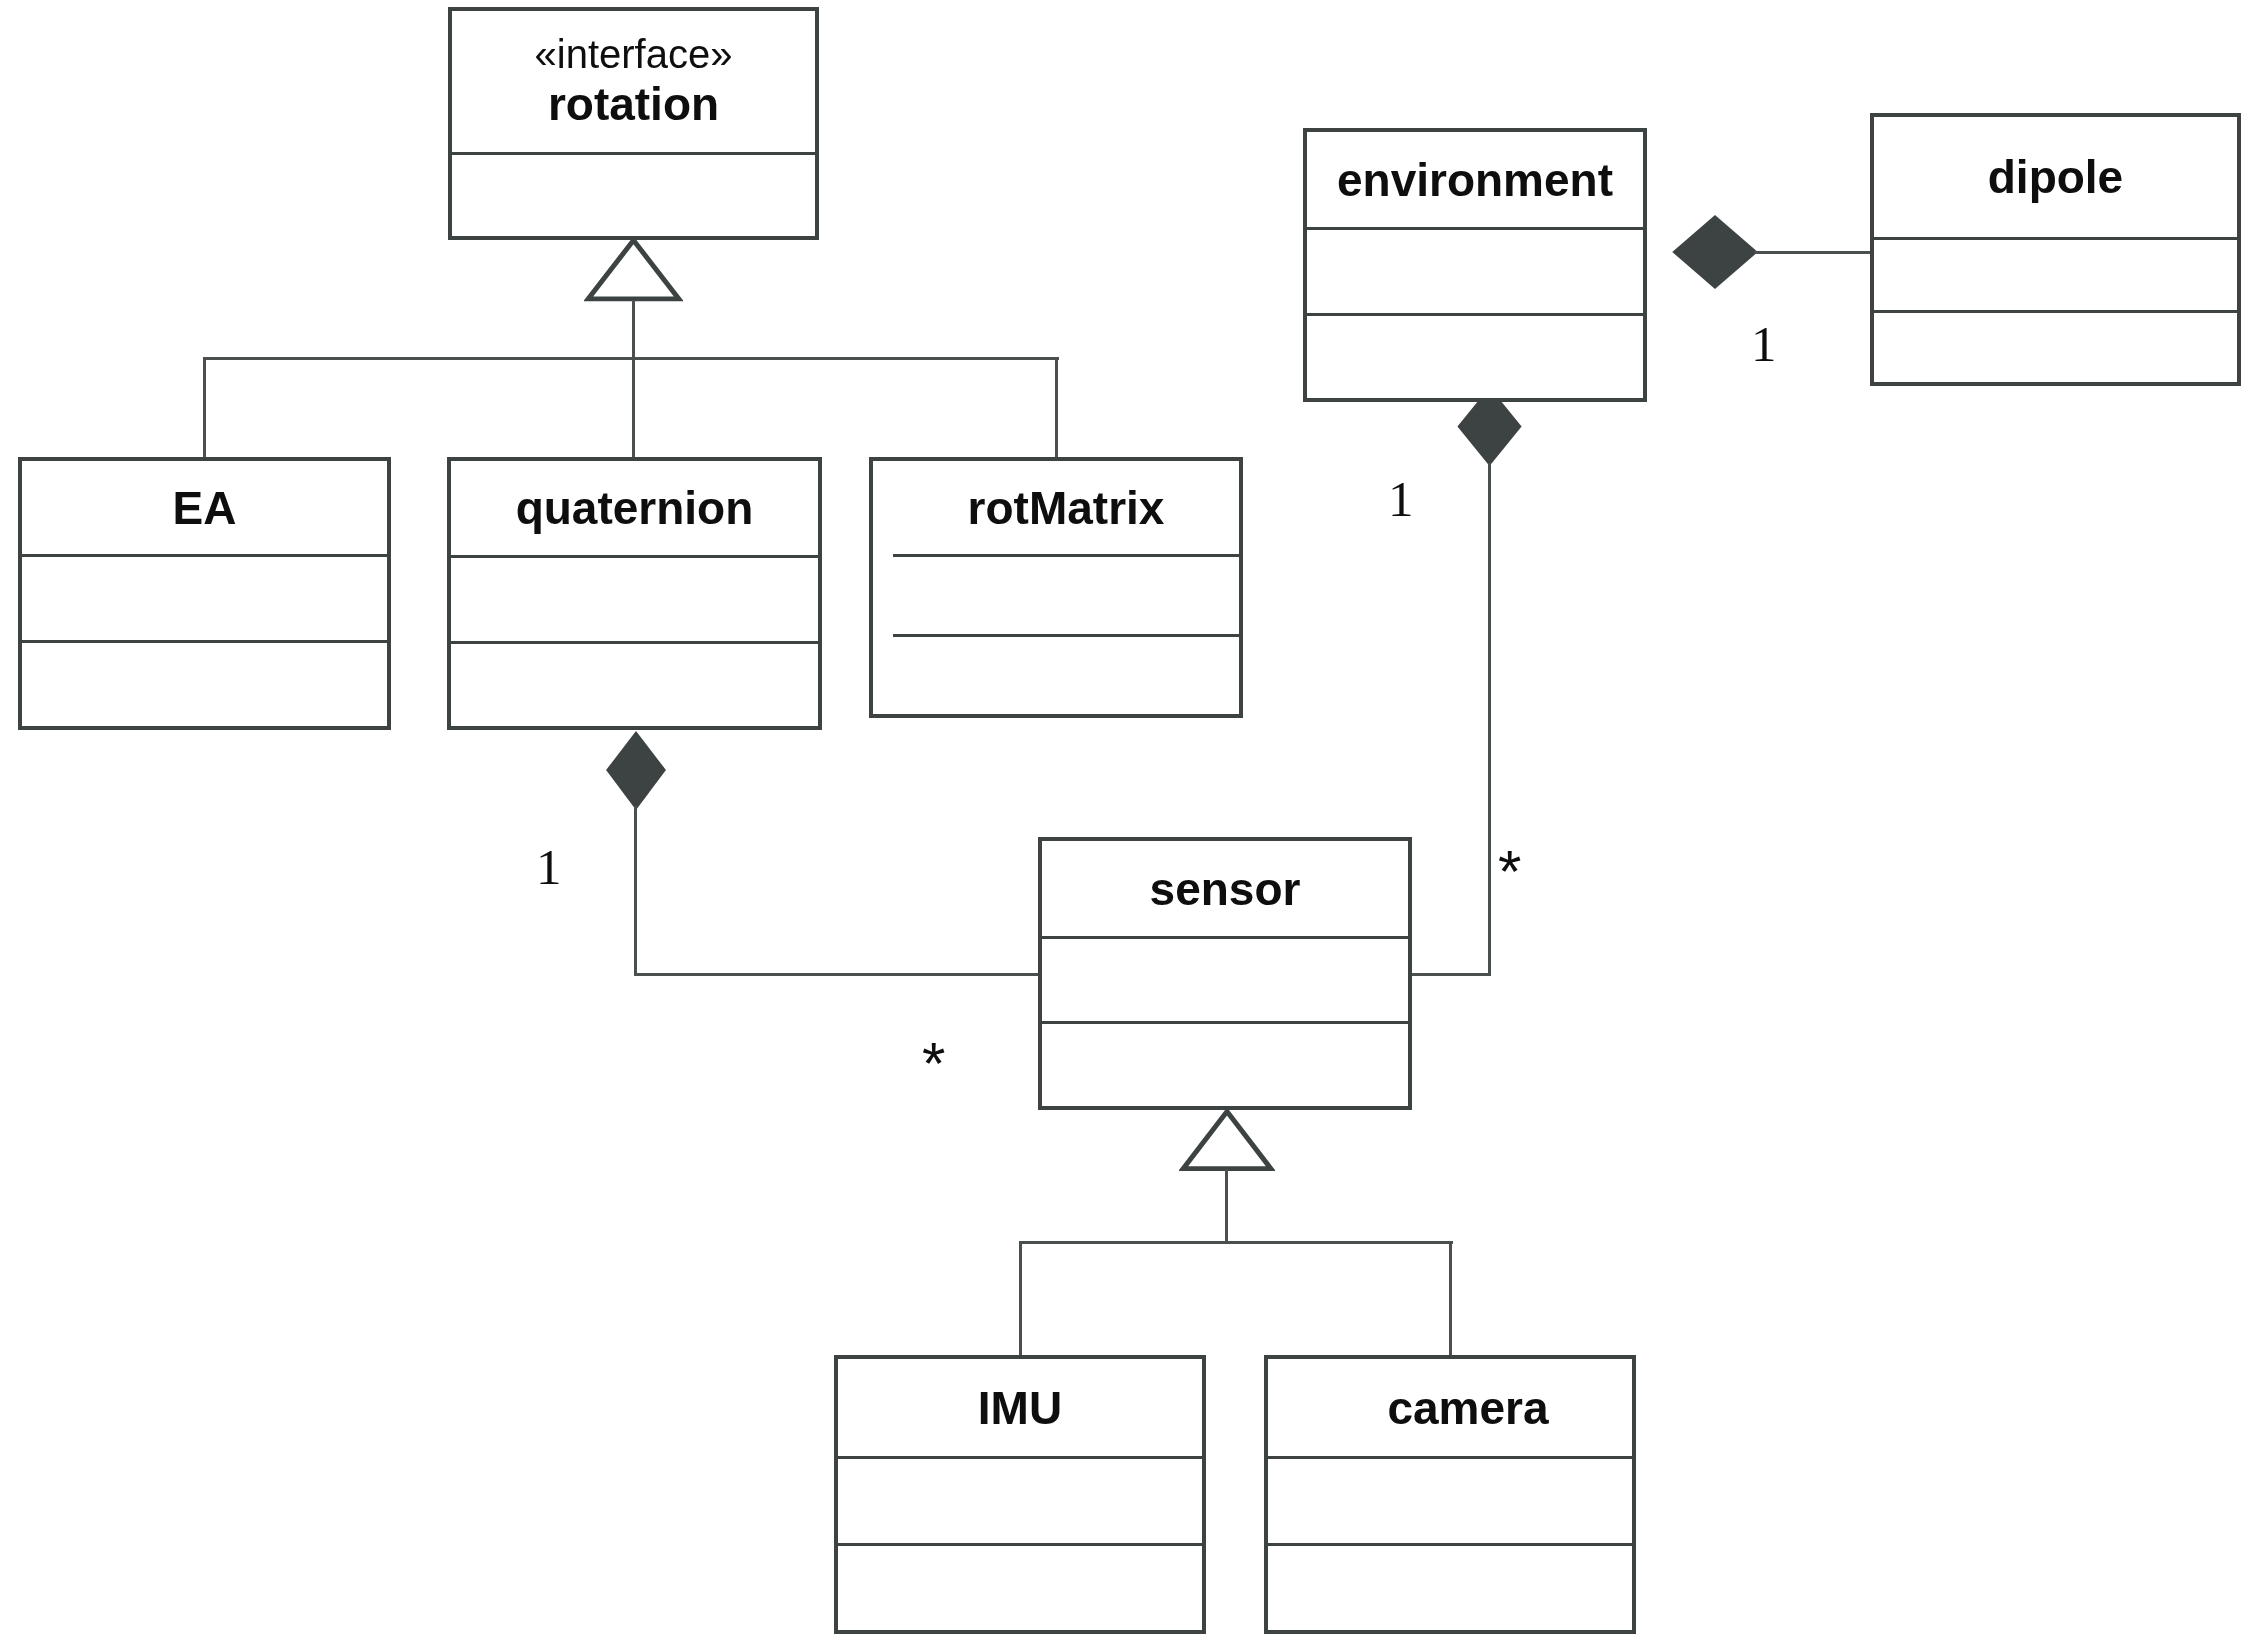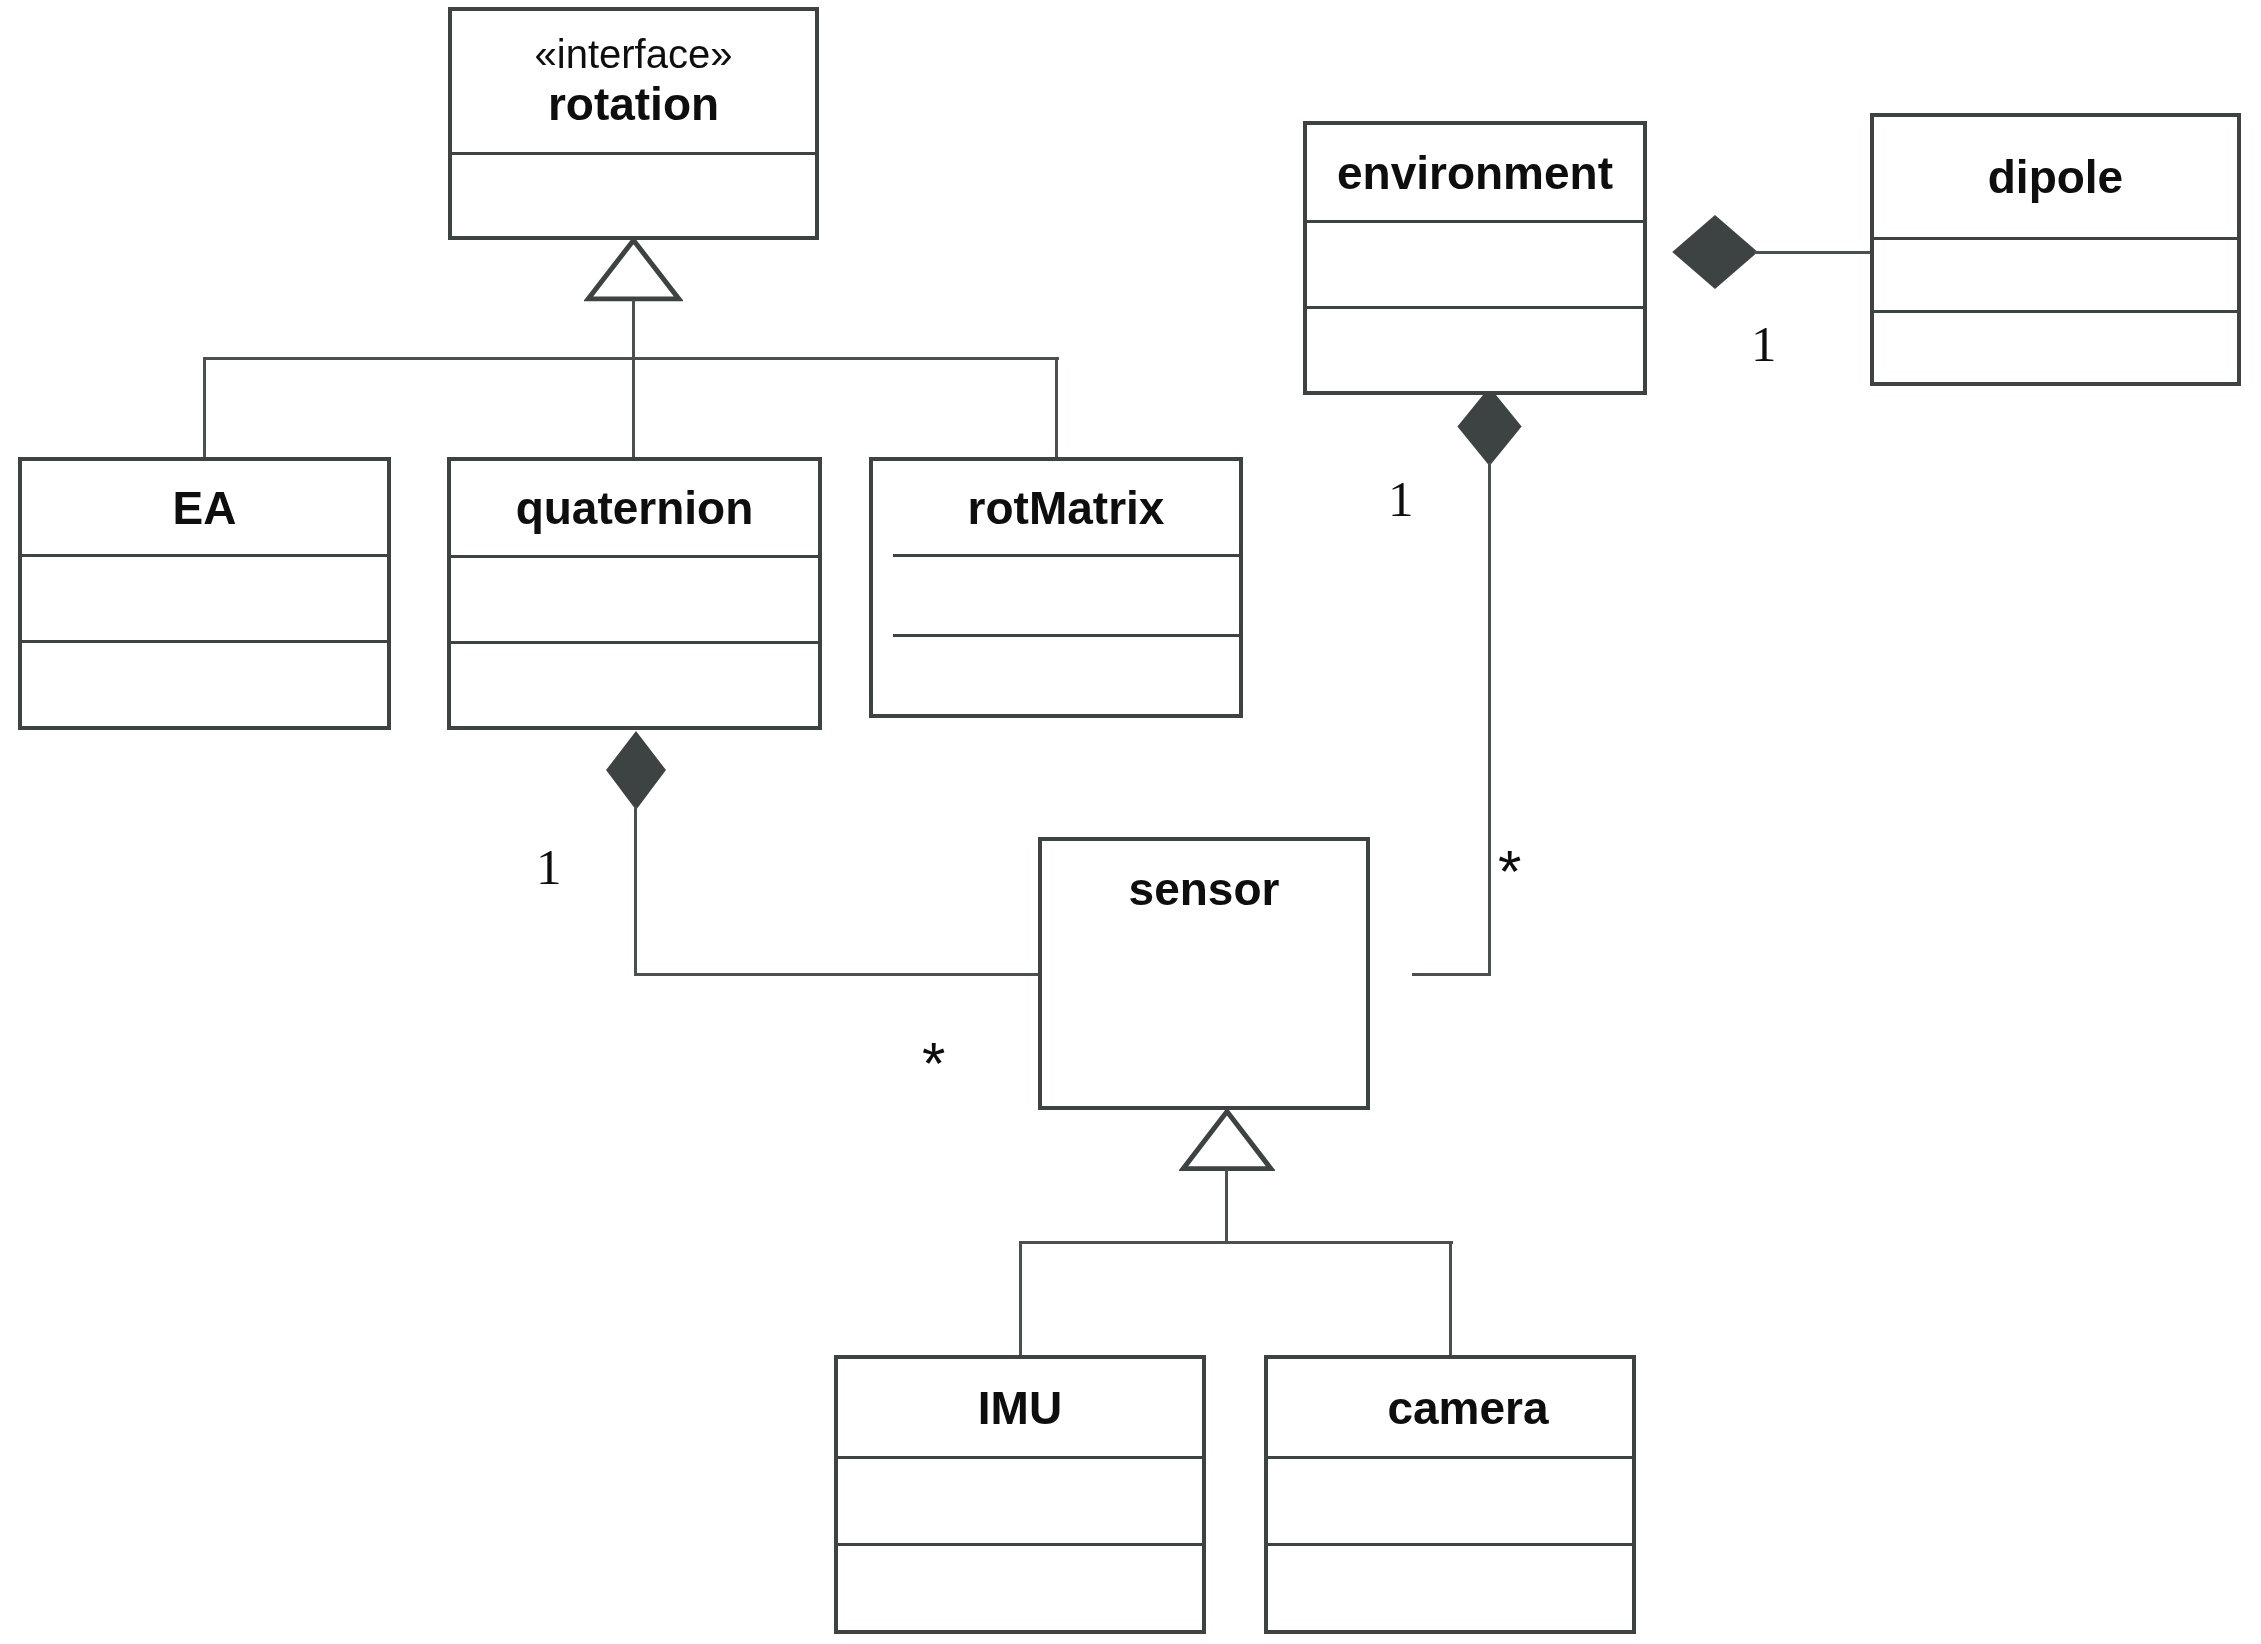"environment" div.cls { top: 121px -> 128px }
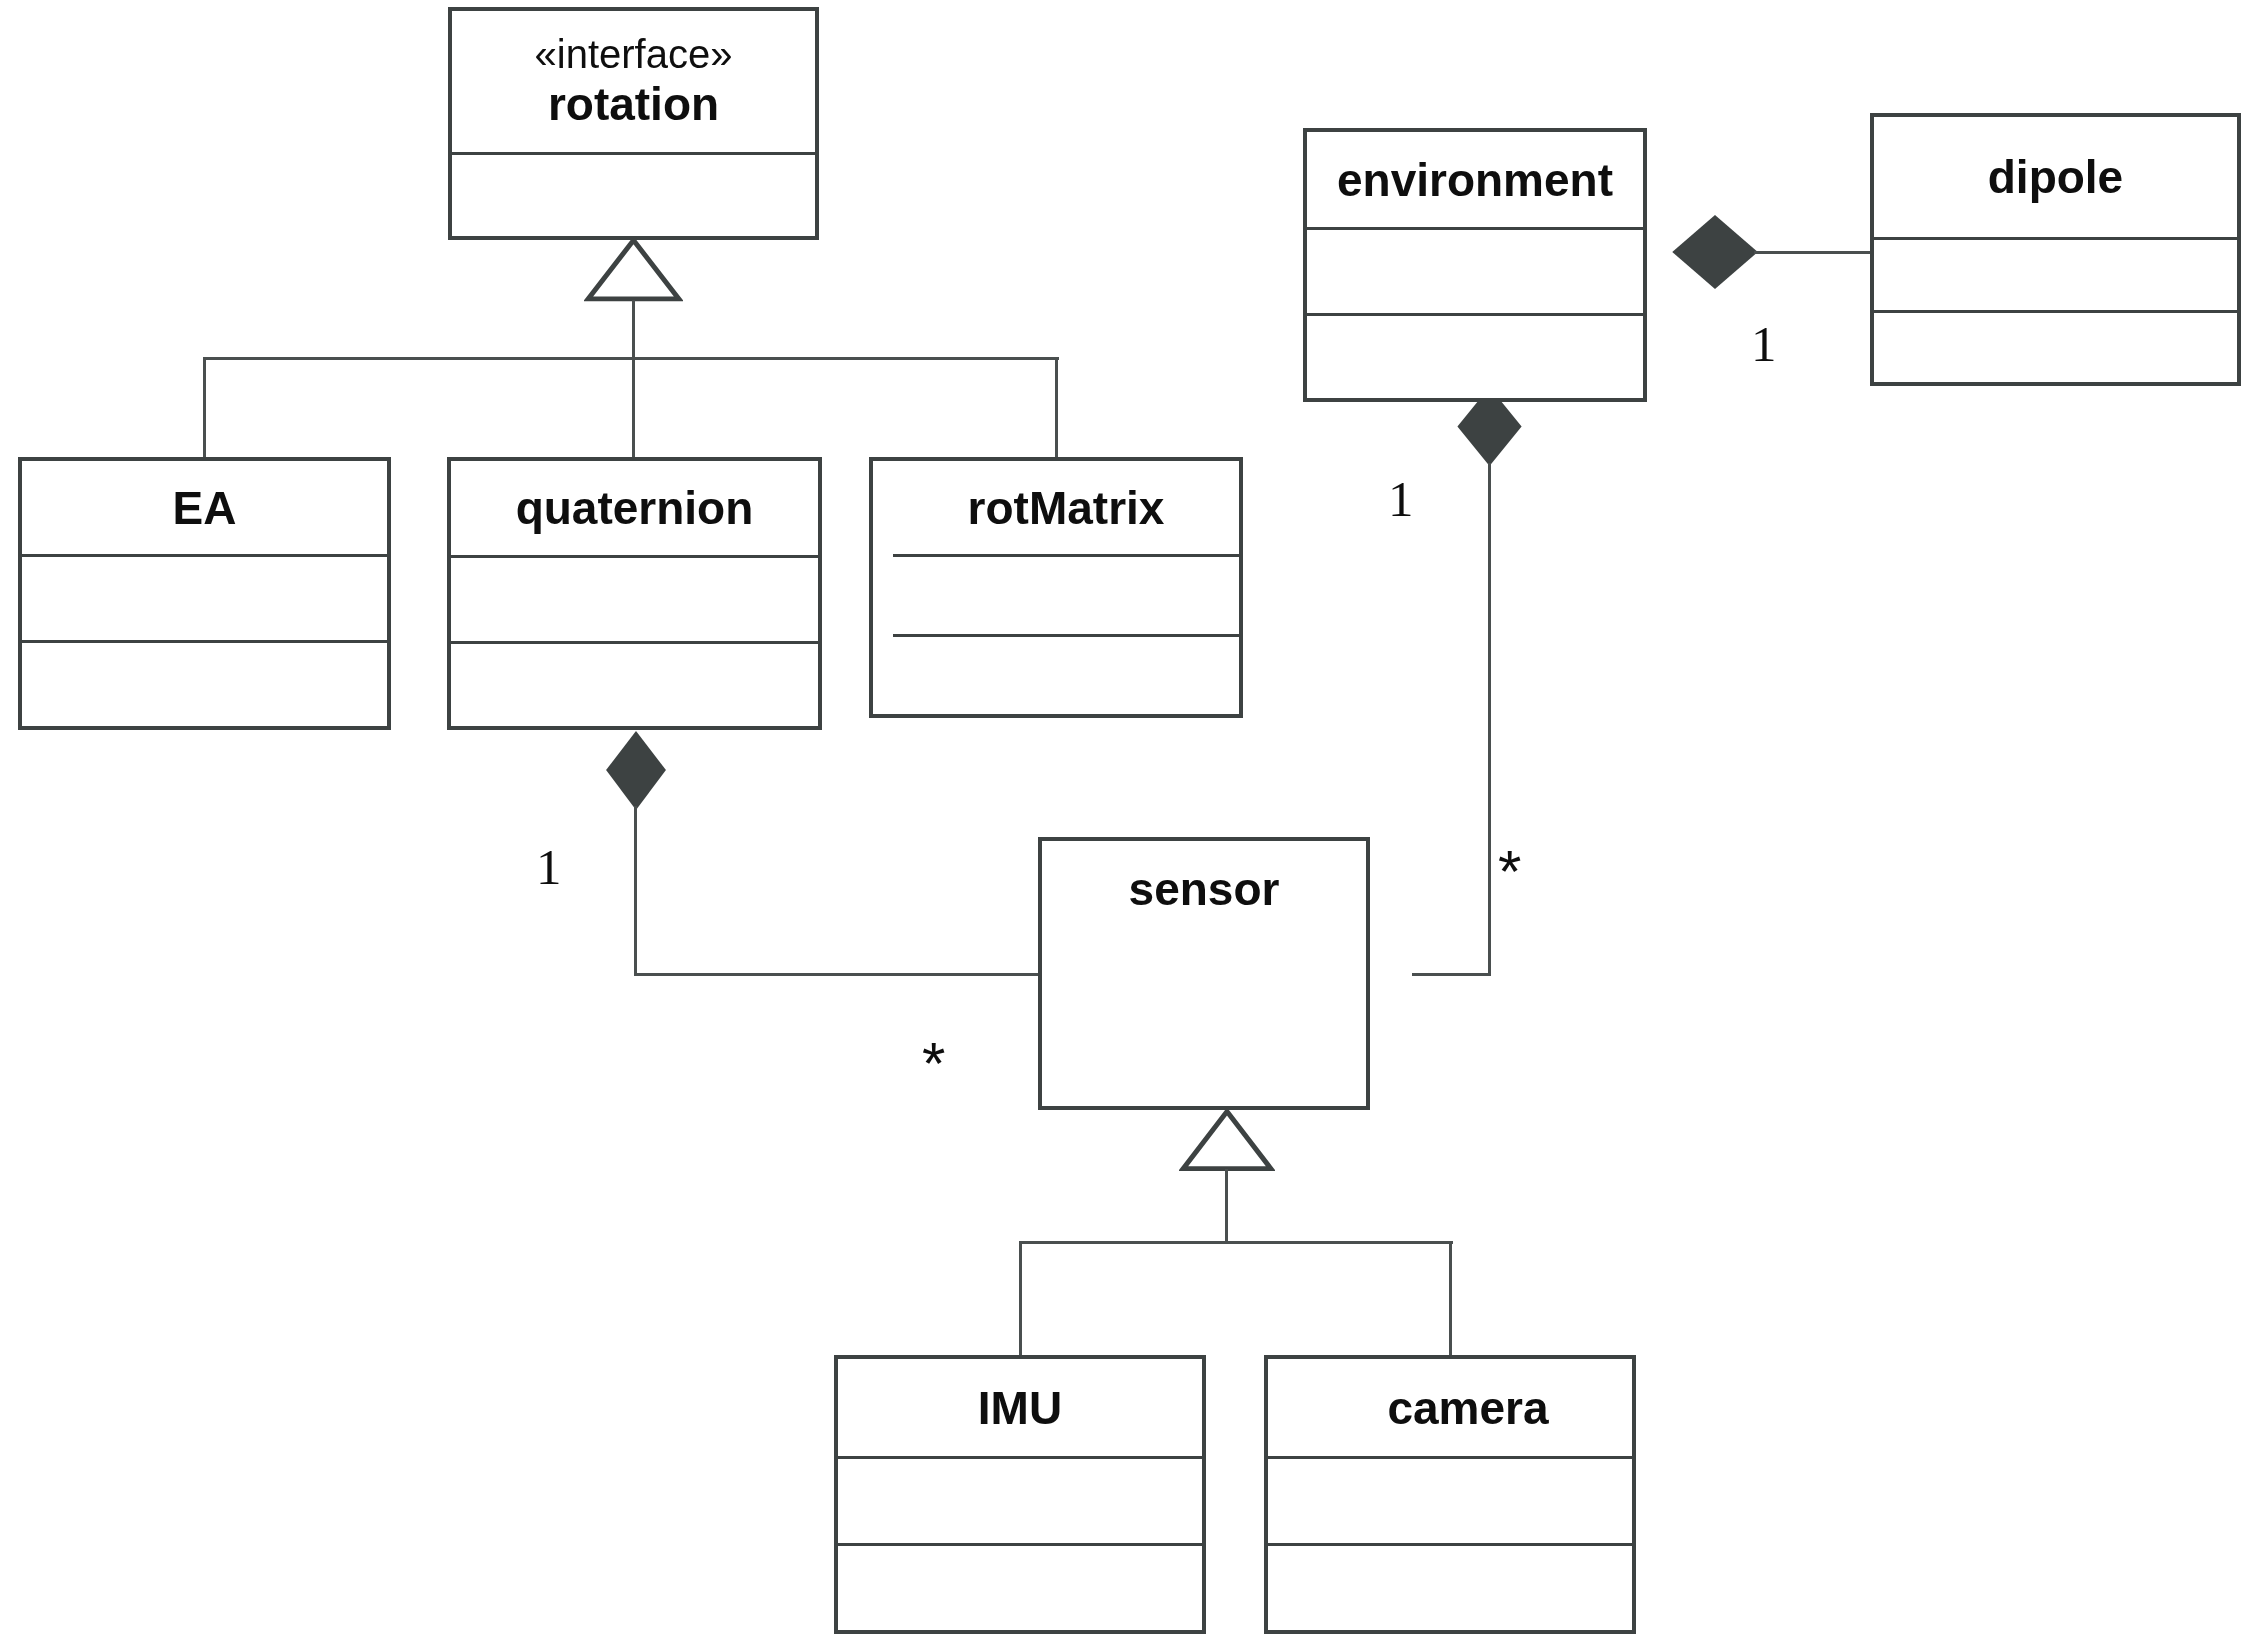"sensor" div.cls { align-items: center -> none; width: 332px -> 374px }
